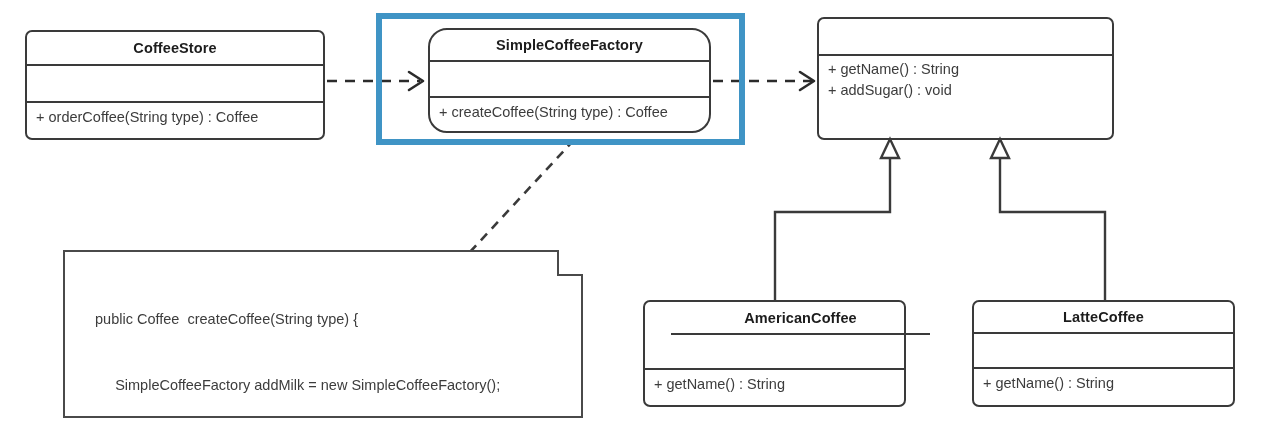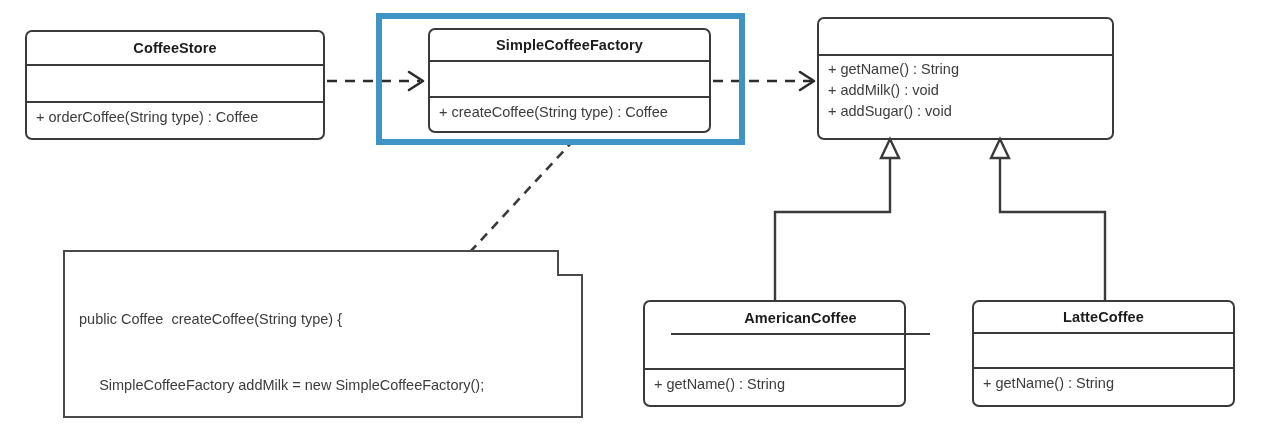"SimpleCoffeeFactory" div.uml-class { border-radius: none -> 19px }
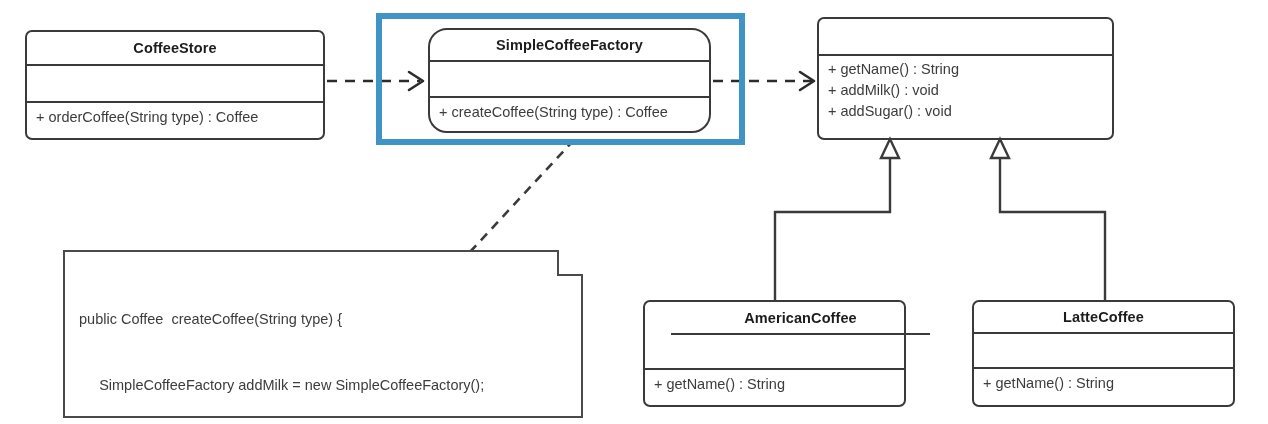"+ addMilk() : void" div { html: <div>+ addMilk() : void</div> -> none }
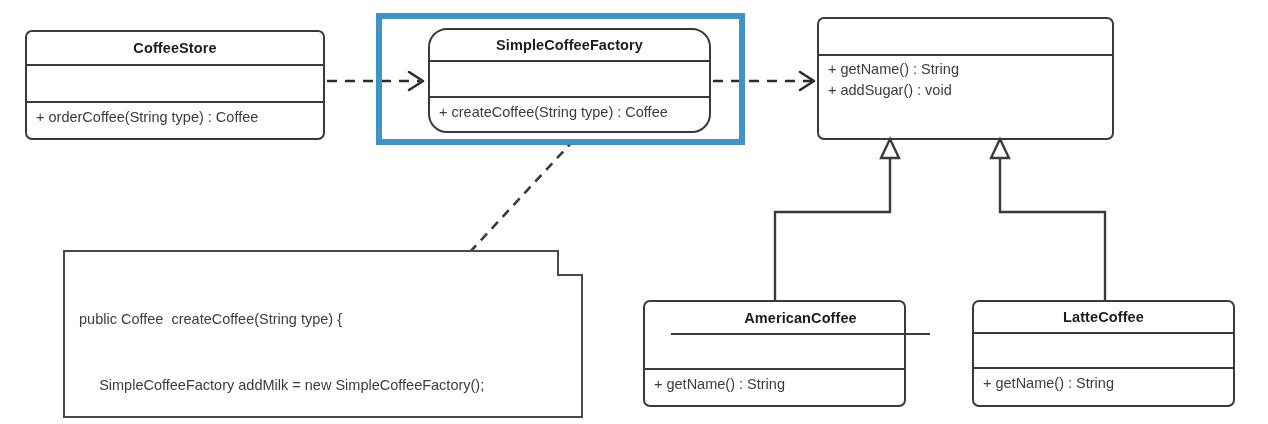"public Coffee createCoffee(String type)" .uml-note { padding-left: none -> 16px }
